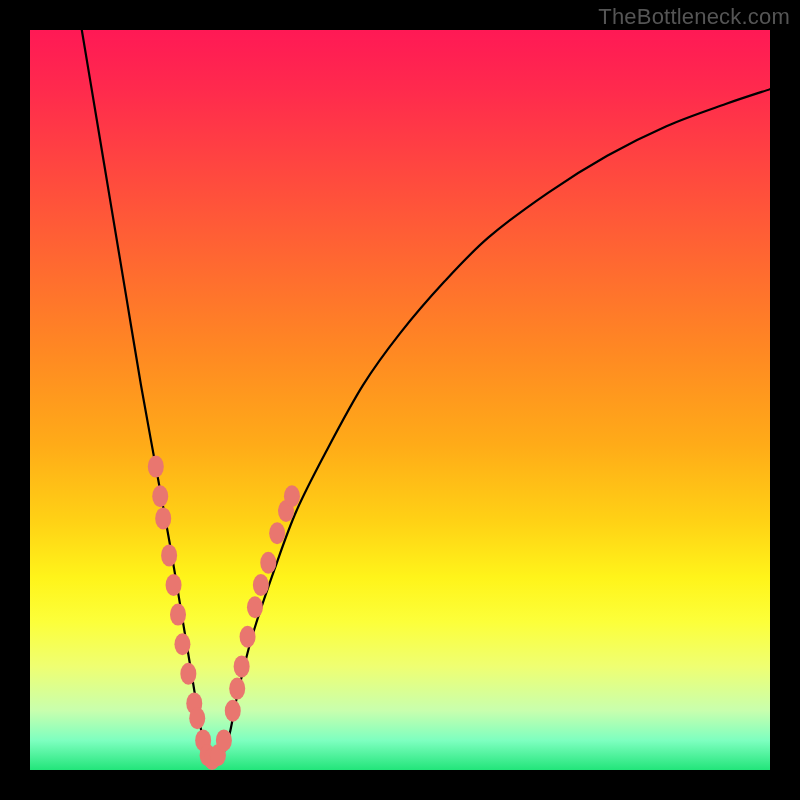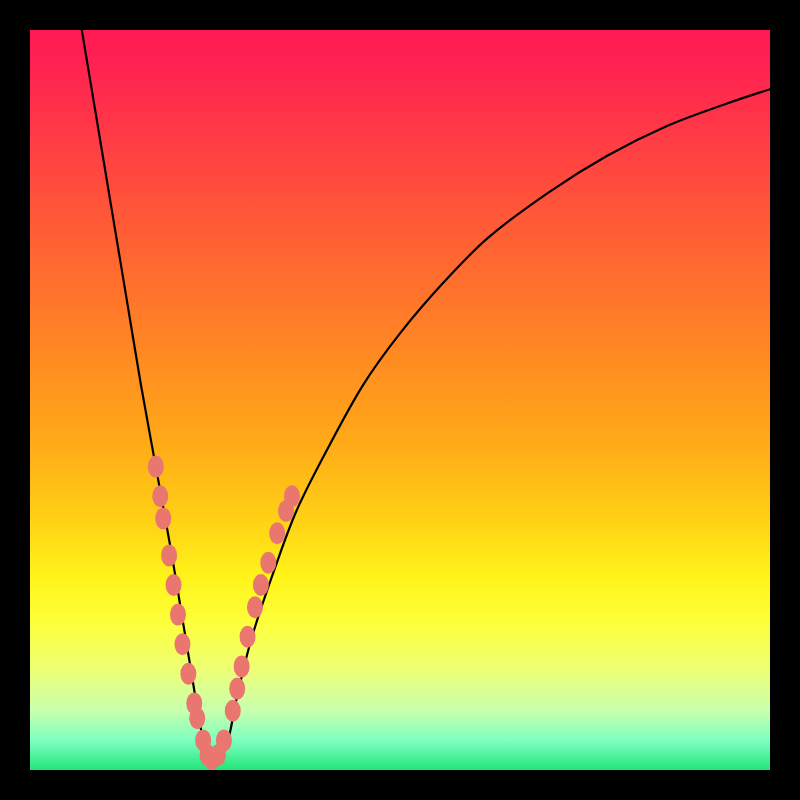"TheBottleneck.com" div.watermark { html: none -> <div>TheBottleneck.com</div> }
